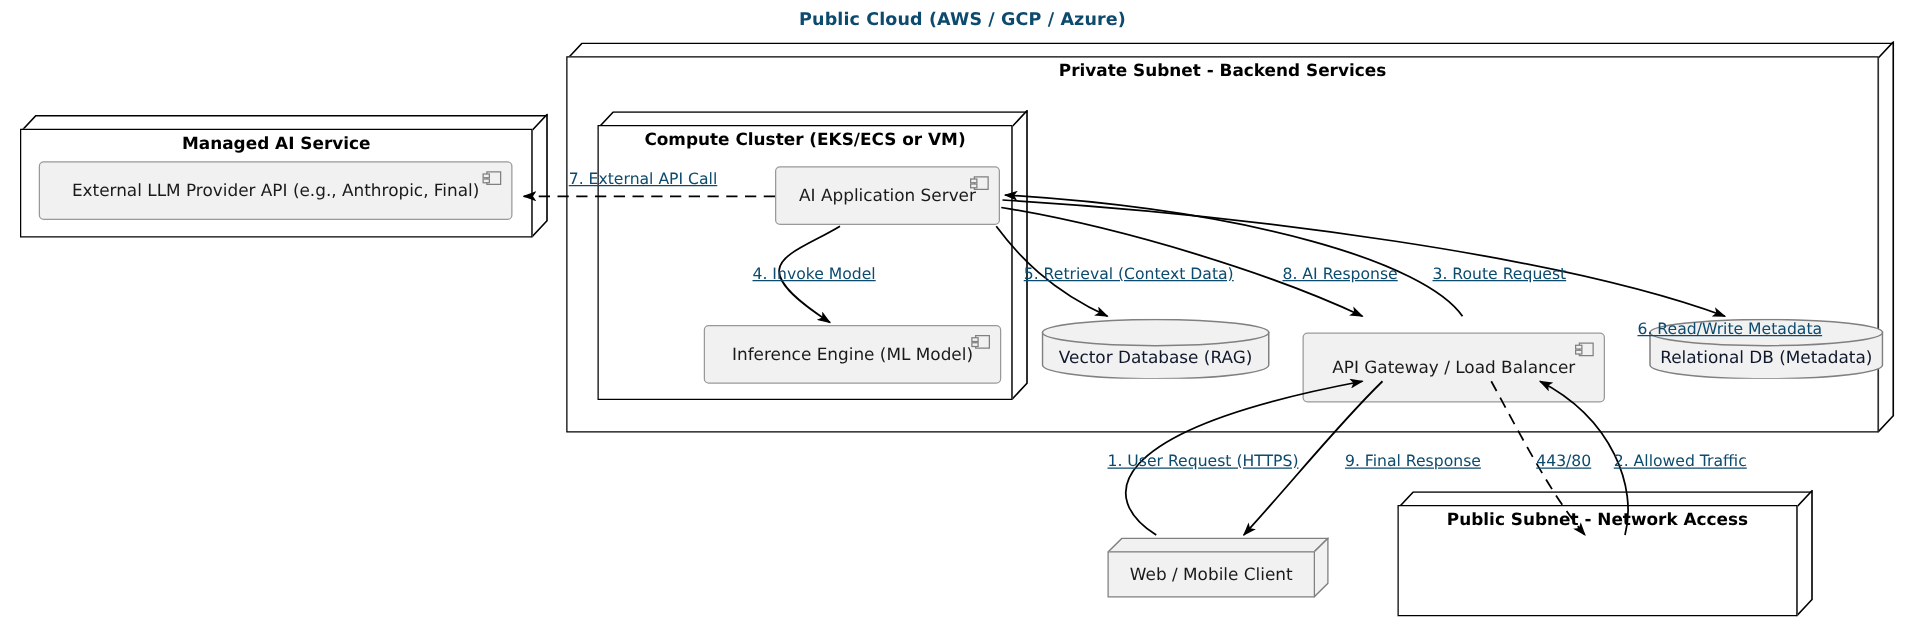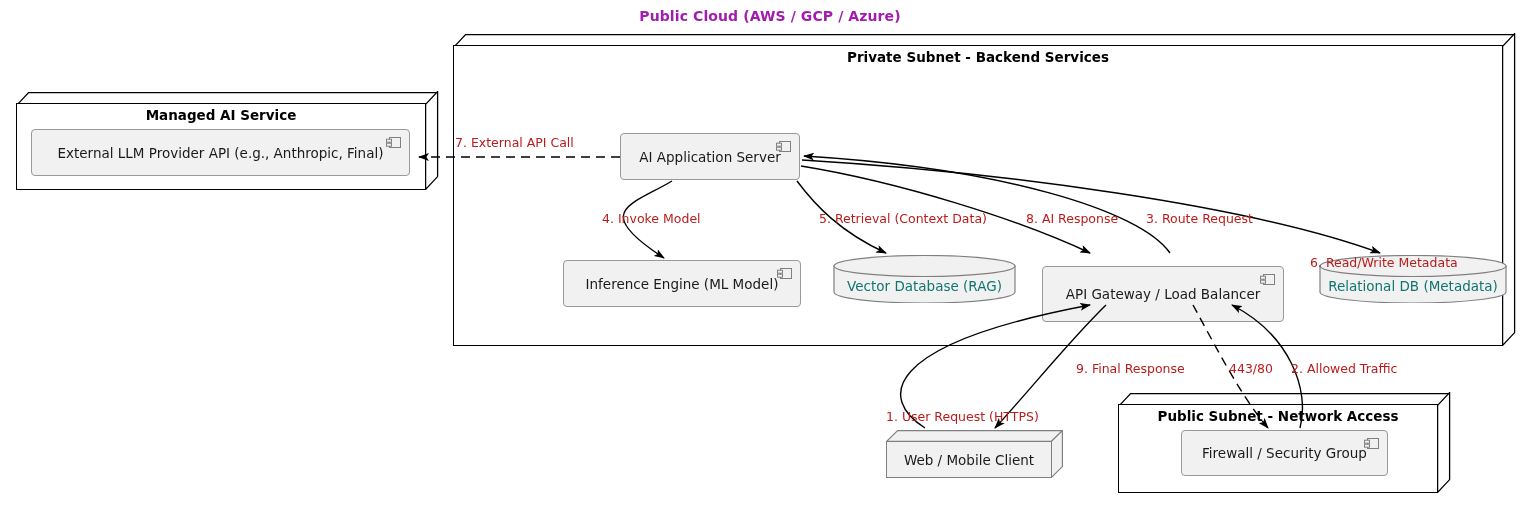"Public Cloud (AWS / GCP" .cloud-title { color: #a21caf -> #0c4a6e }
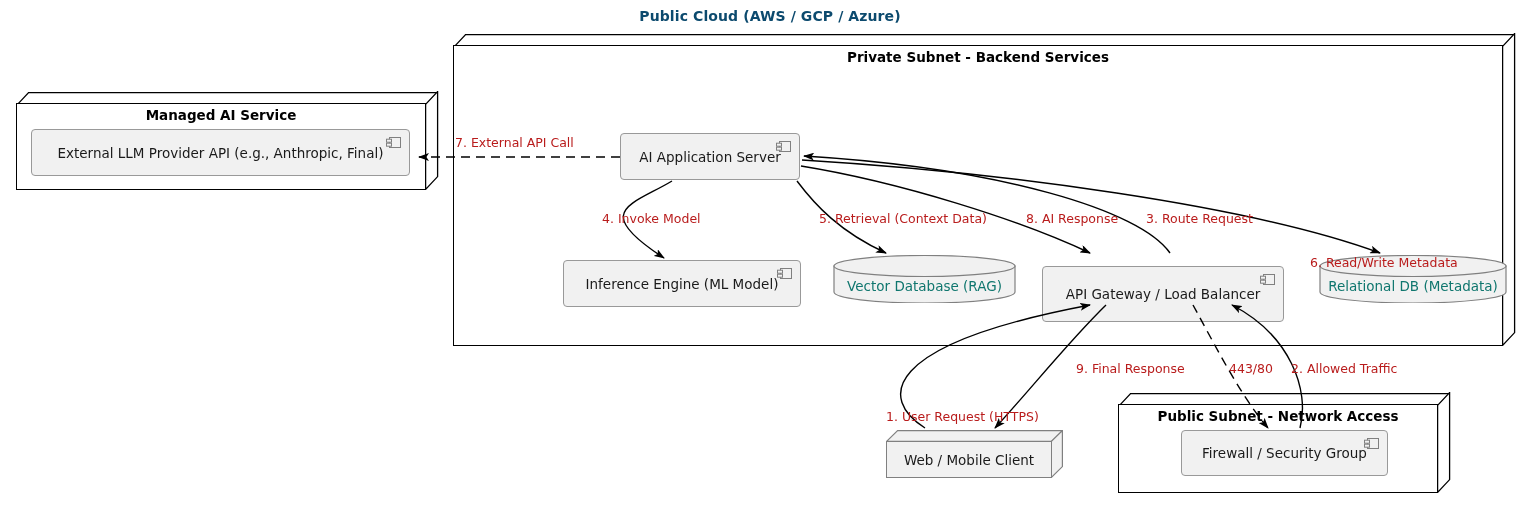"Compute Cluster (EKS/ECS or VM)" div.node3d { html: none -> <div> <div> <svg> <polygon></polygon> </svg> </div> <svg> <polygon></polygon> </svg> <div></div> <div>Compute Cluster (EKS/ECS or VM)</div> </div> }
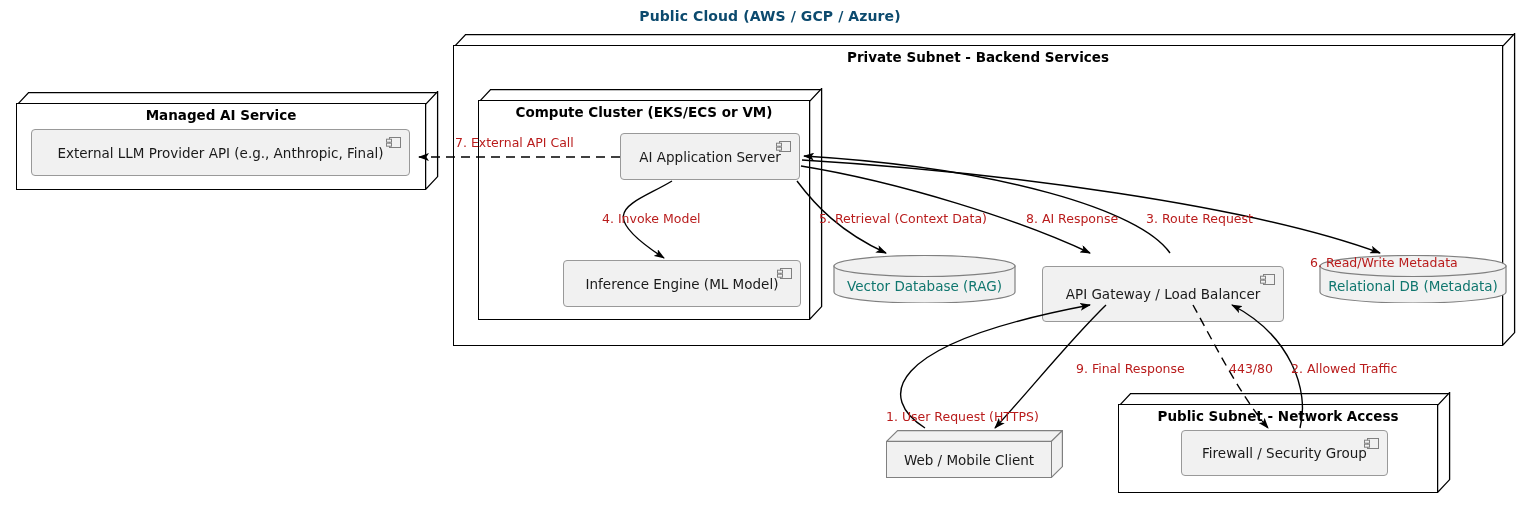"7. External API Call" .edge-label { color: #b91c1c -> #0c4a6e; text-decoration: none -> underline }
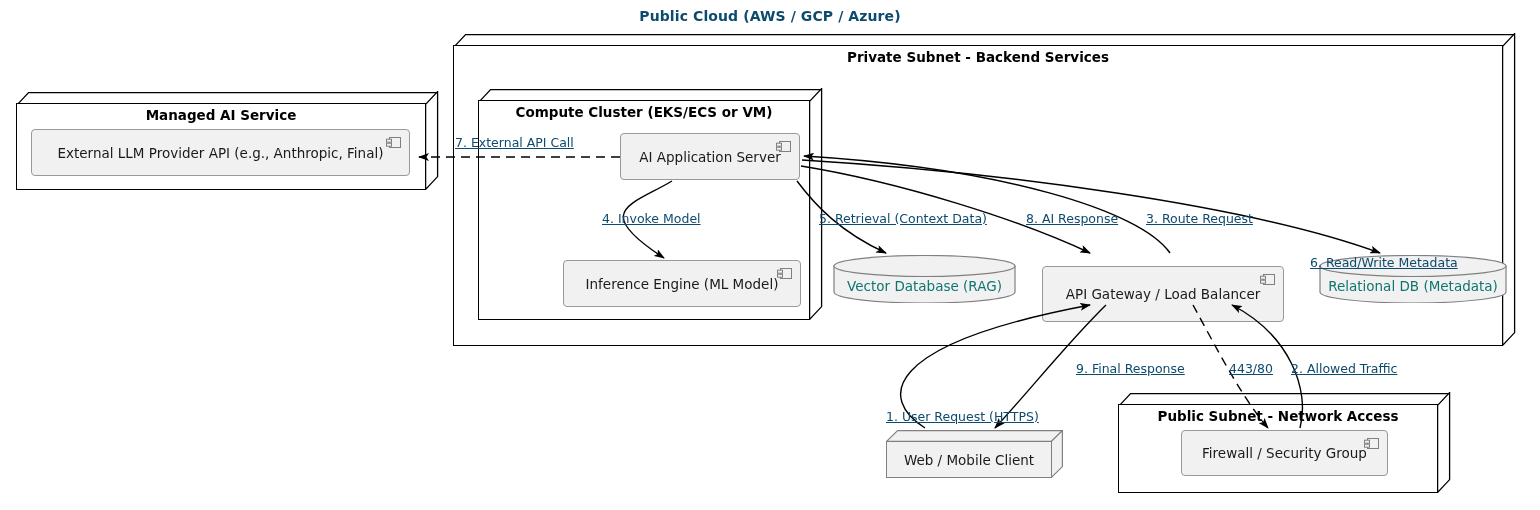"Vector Database (RAG)" .db .dblabel { color: #0f766e -> #0f172a }
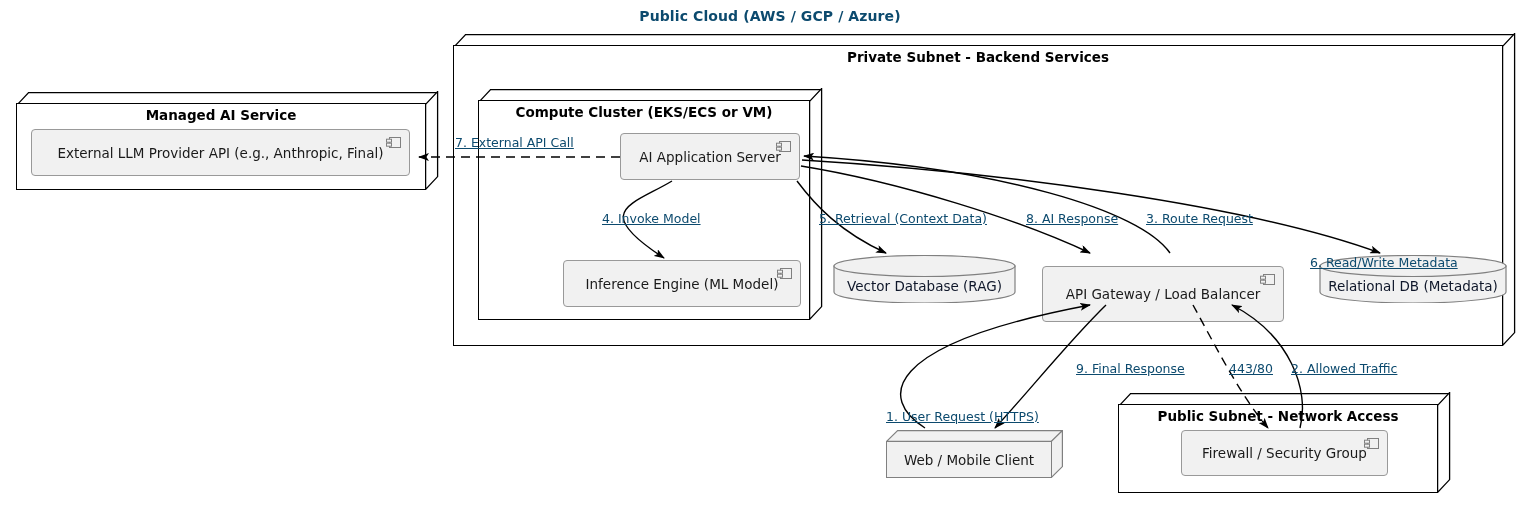"1. User Request (HTTPS)" div.edge-label { margin-top: 48px -> none }
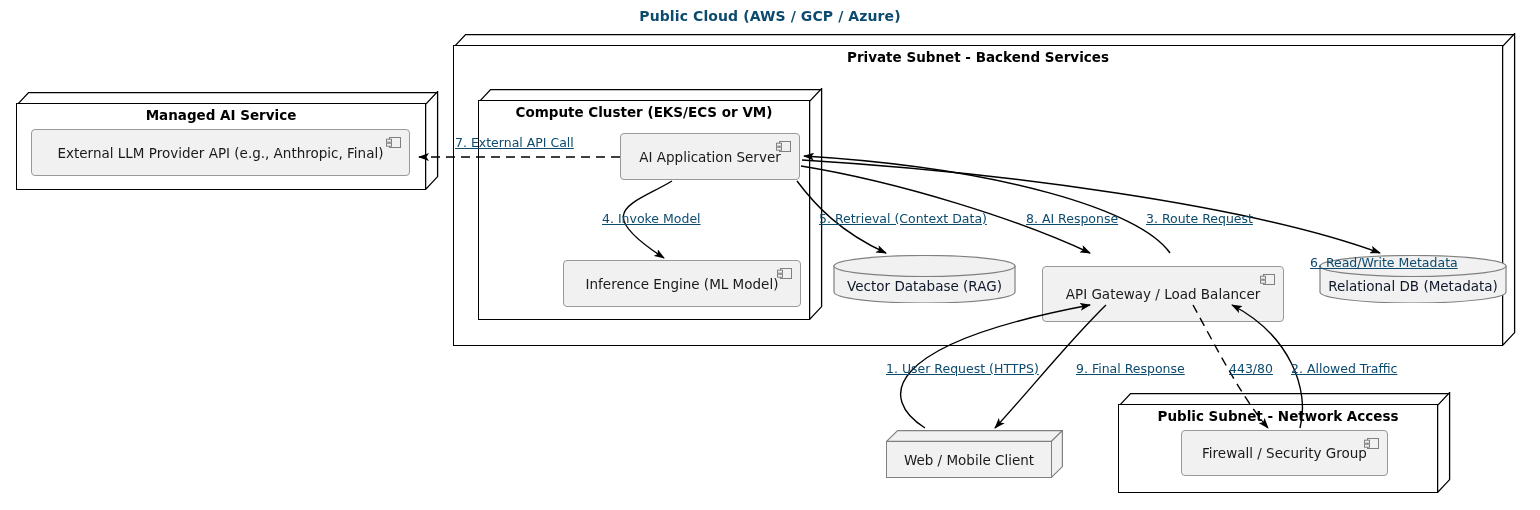"Firewall / Security Group" div.component { html: <div> <span>Firewall / Security Group</span> <svg> <rect></rect> <rect></rect> <rect></rect> </svg> </div> -> none }
